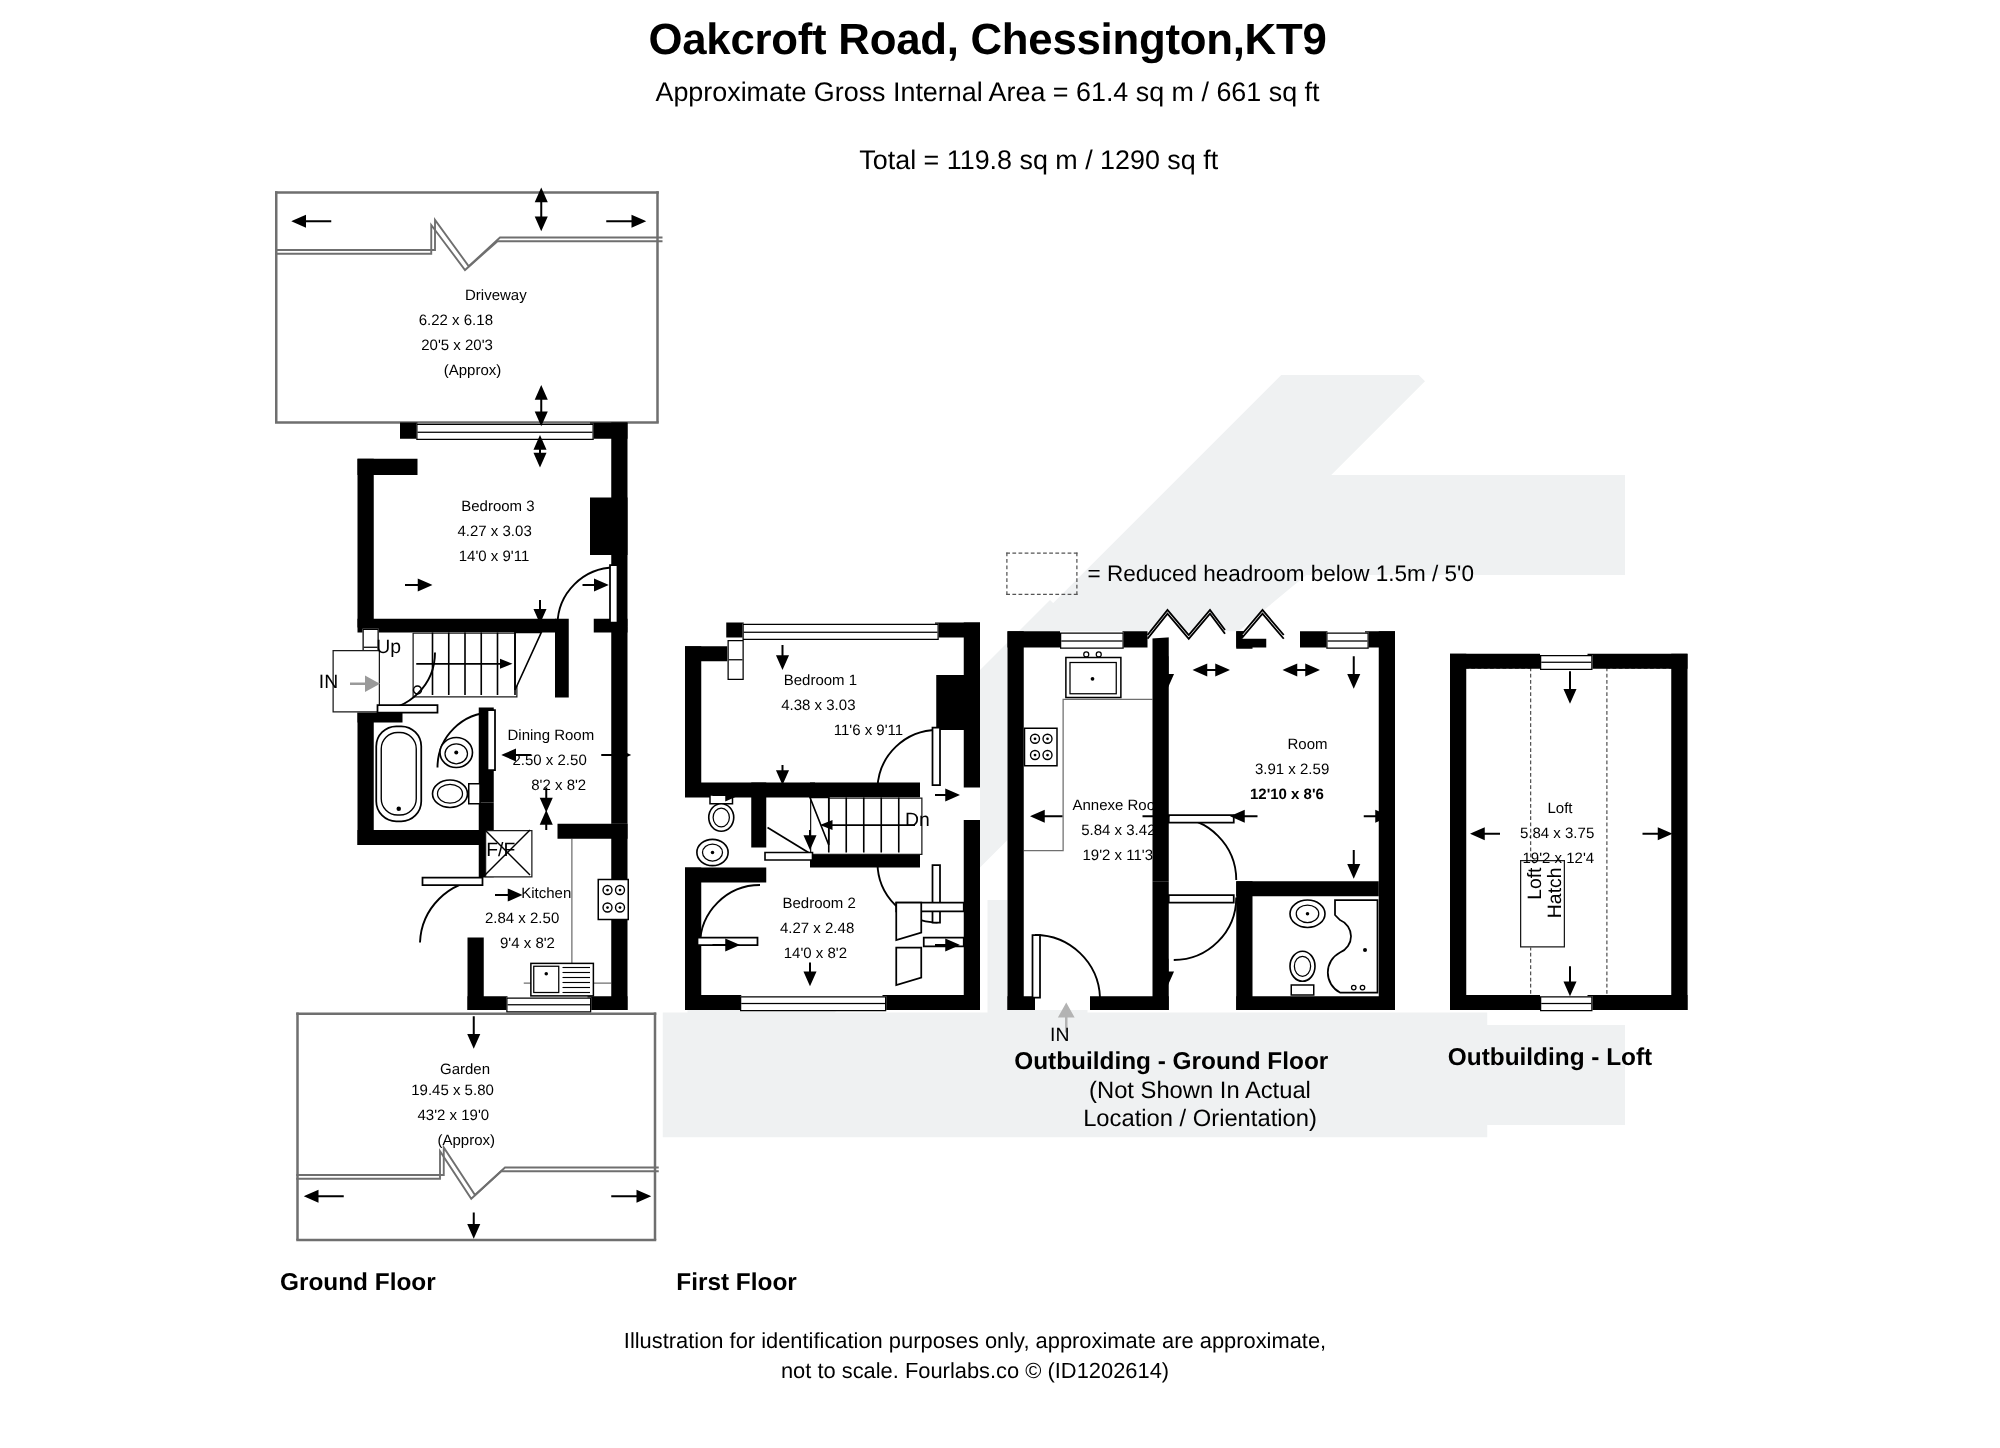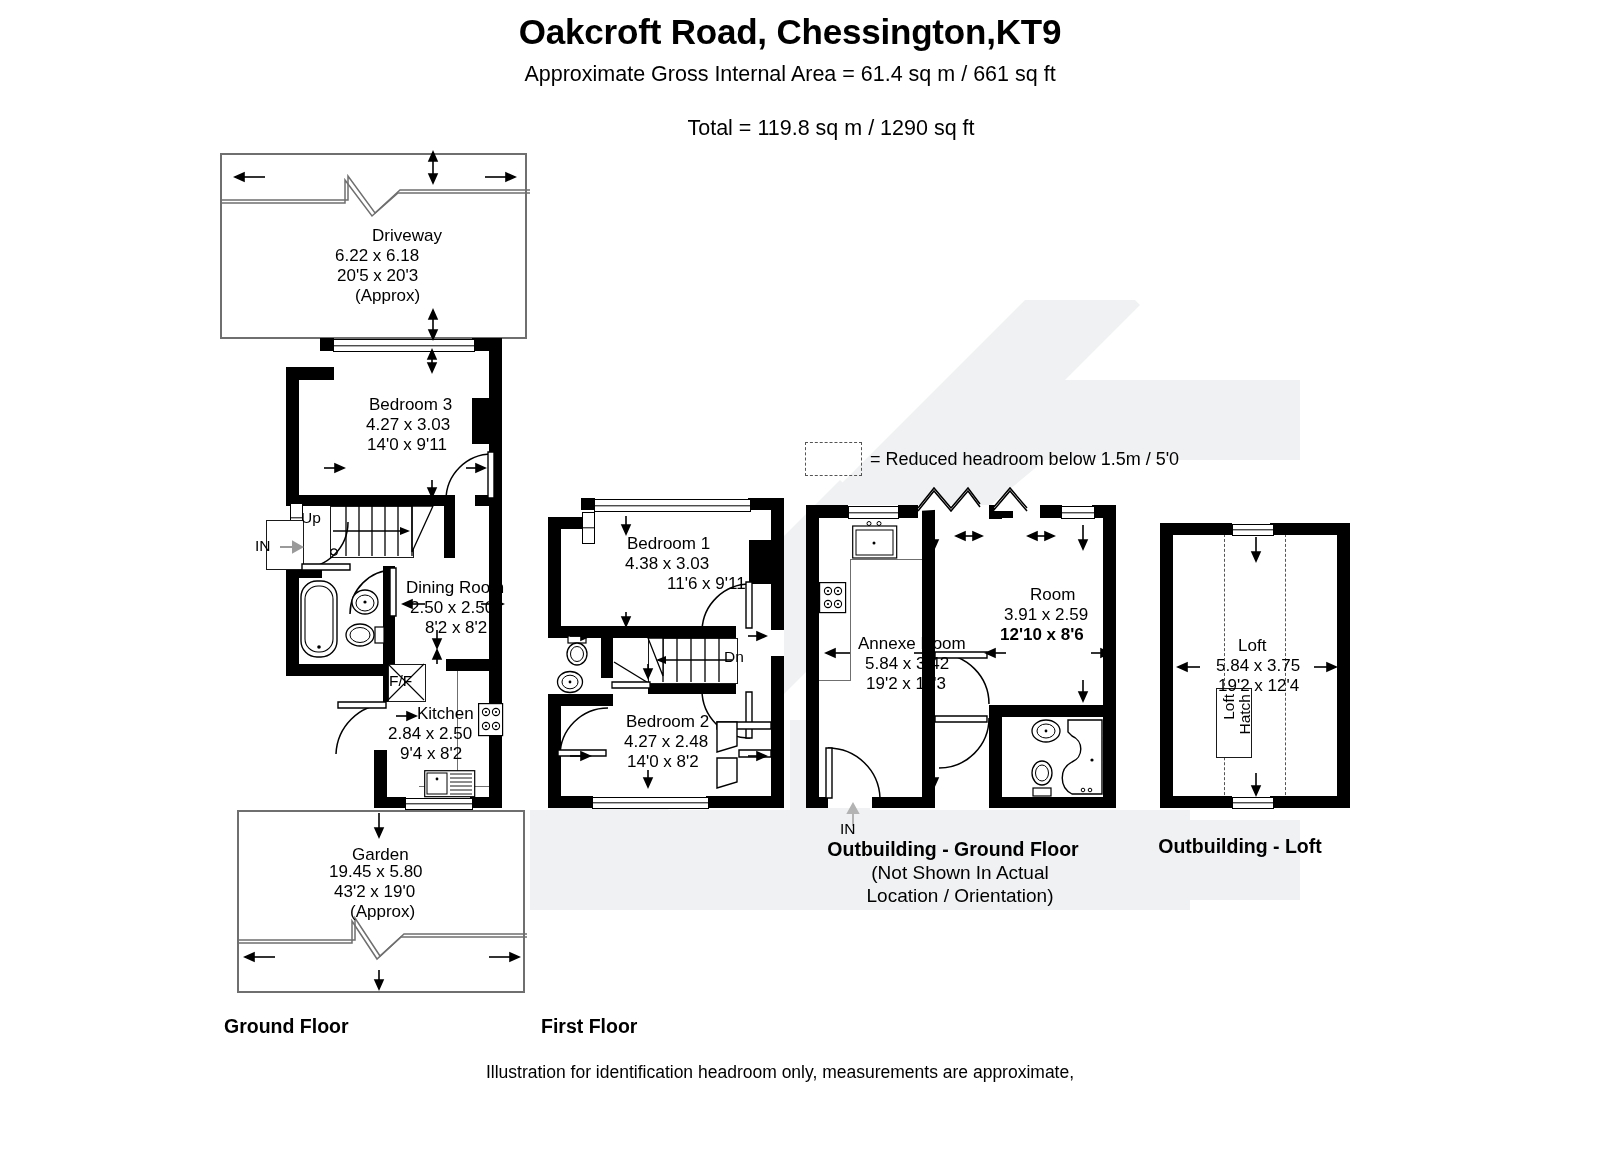"Driveway" .rm { font-size: 17px -> 12px }
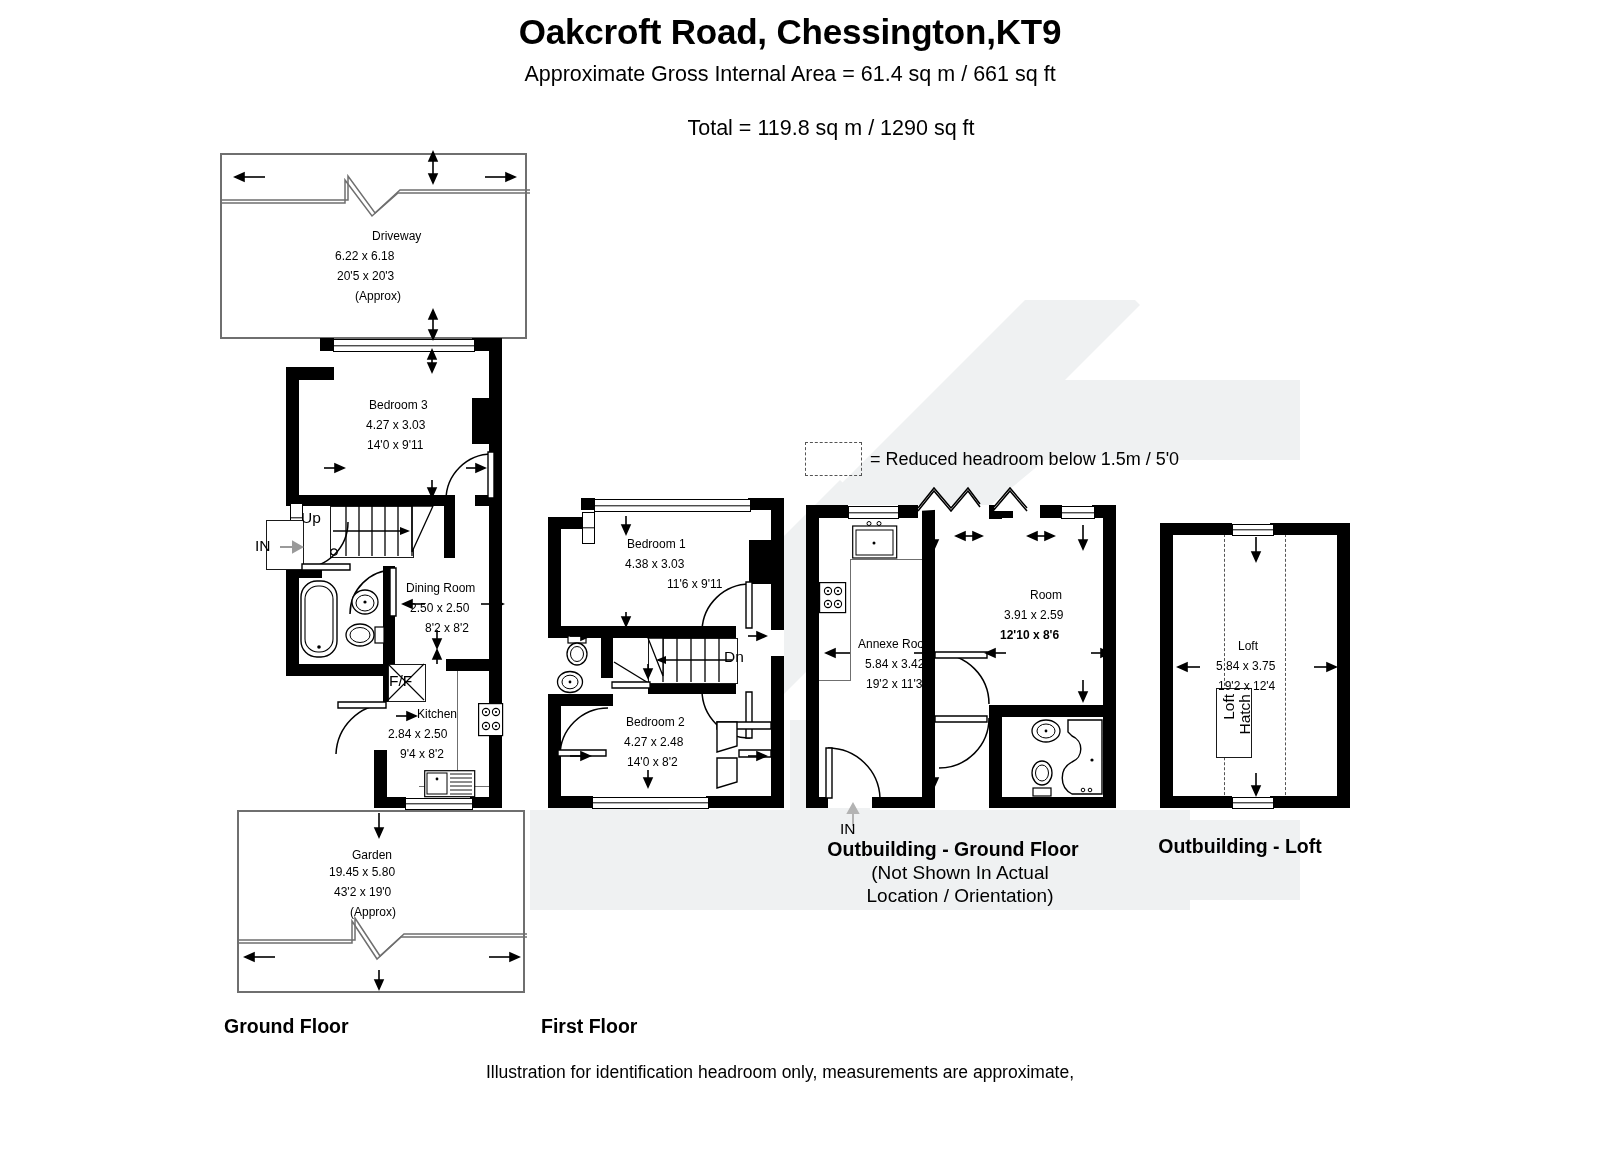"Outbuilding - Ground Floor" div.t { margin-left: 16px -> none }
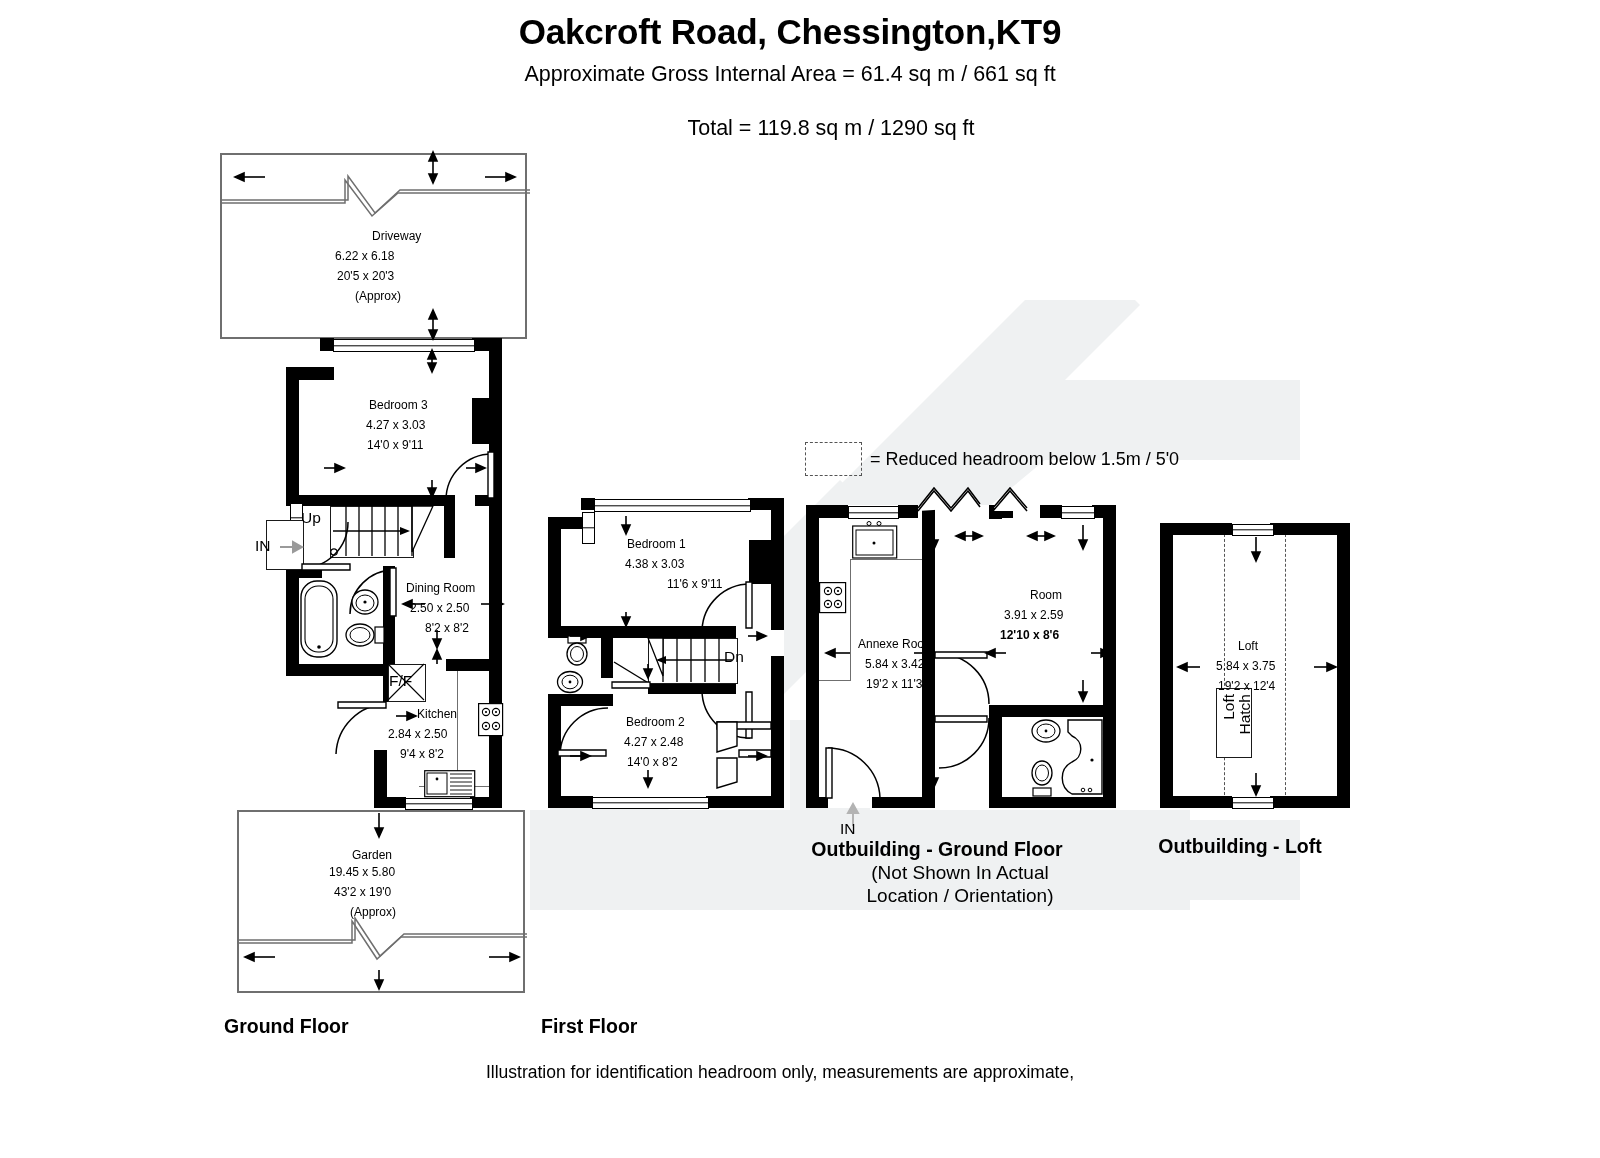"Illustration for identification headroom" div.t { text: headroom only, measurements -> purposes only, approximate }
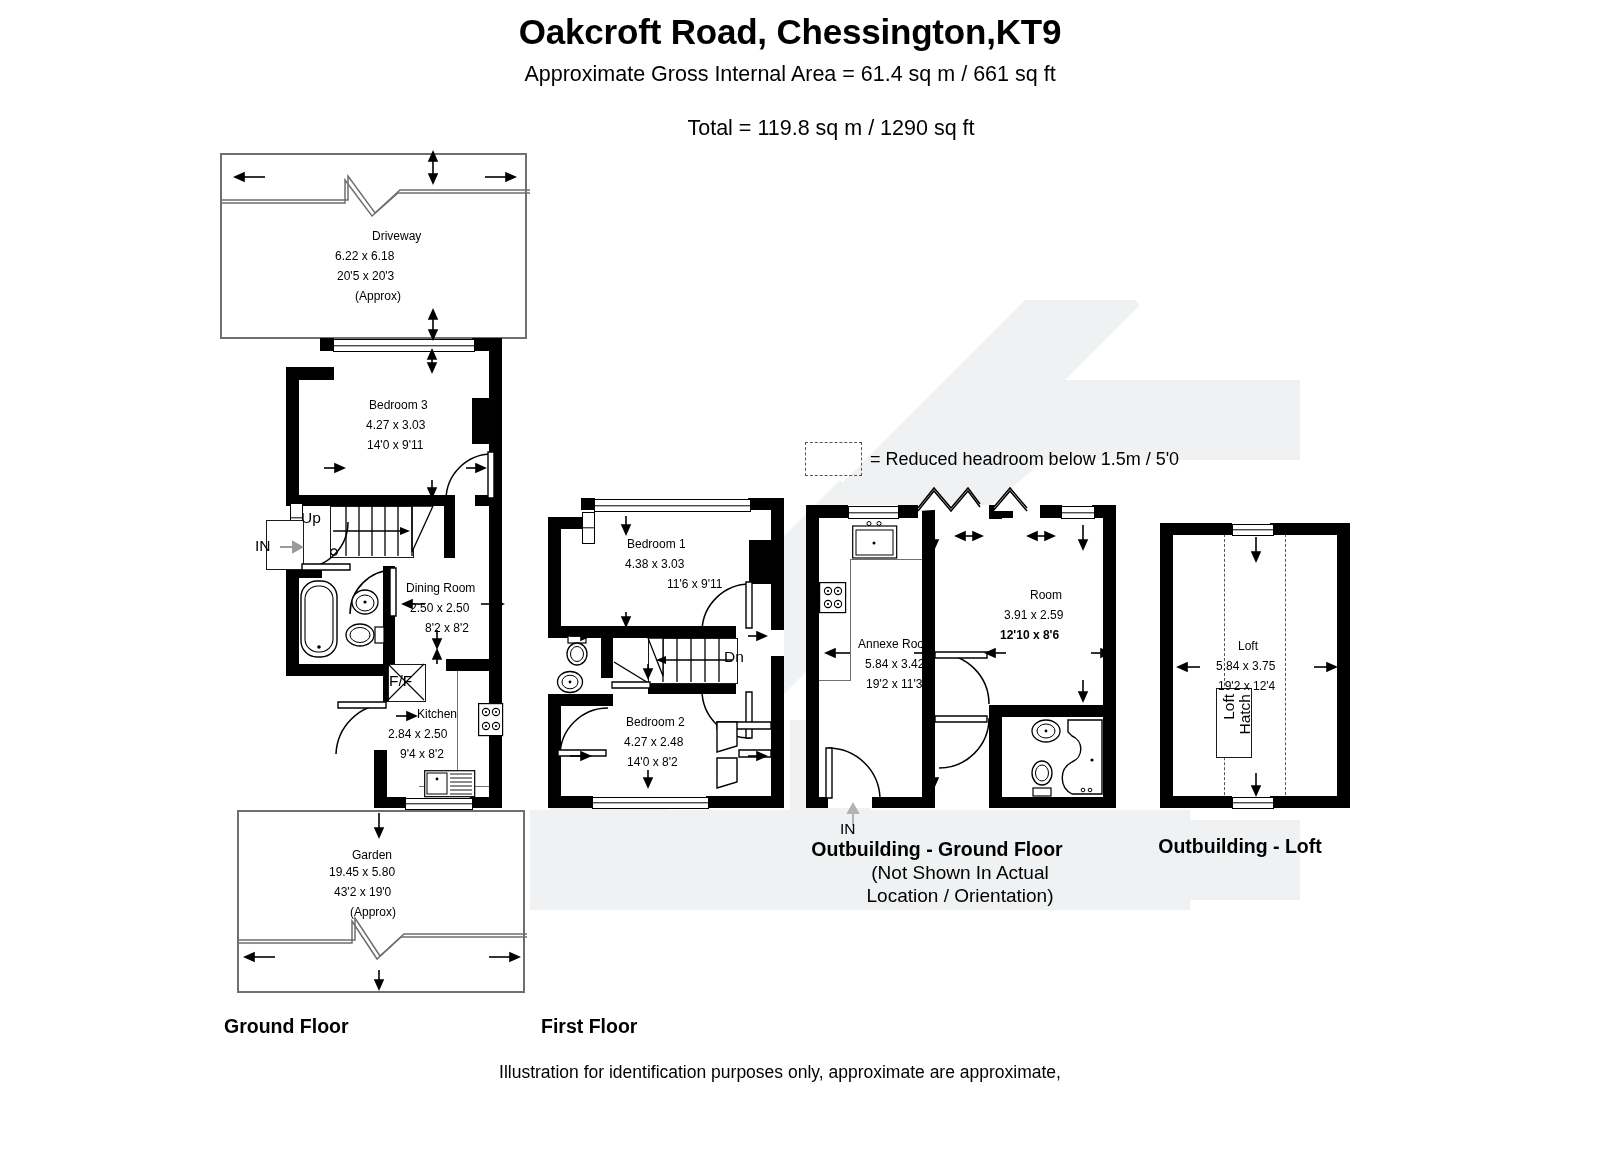"not to scale. Fourlabs.co ©" div.t { html: none -> <div>not to scale. Fourlabs.co © (ID1202614)</div> }
